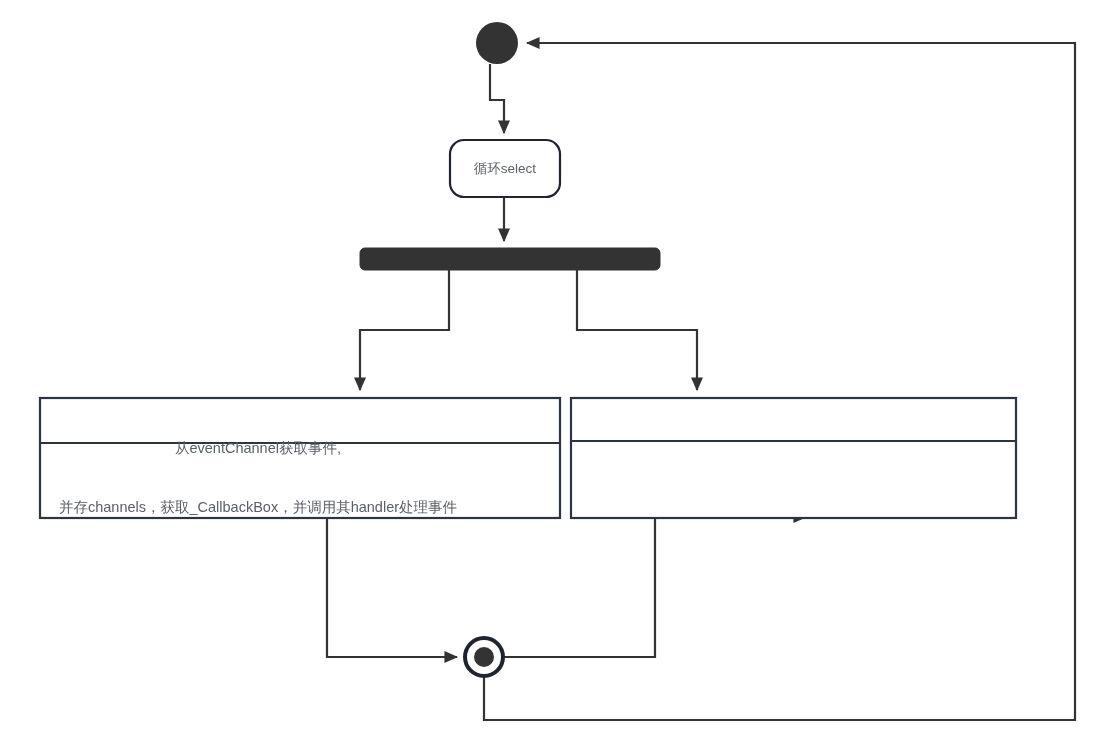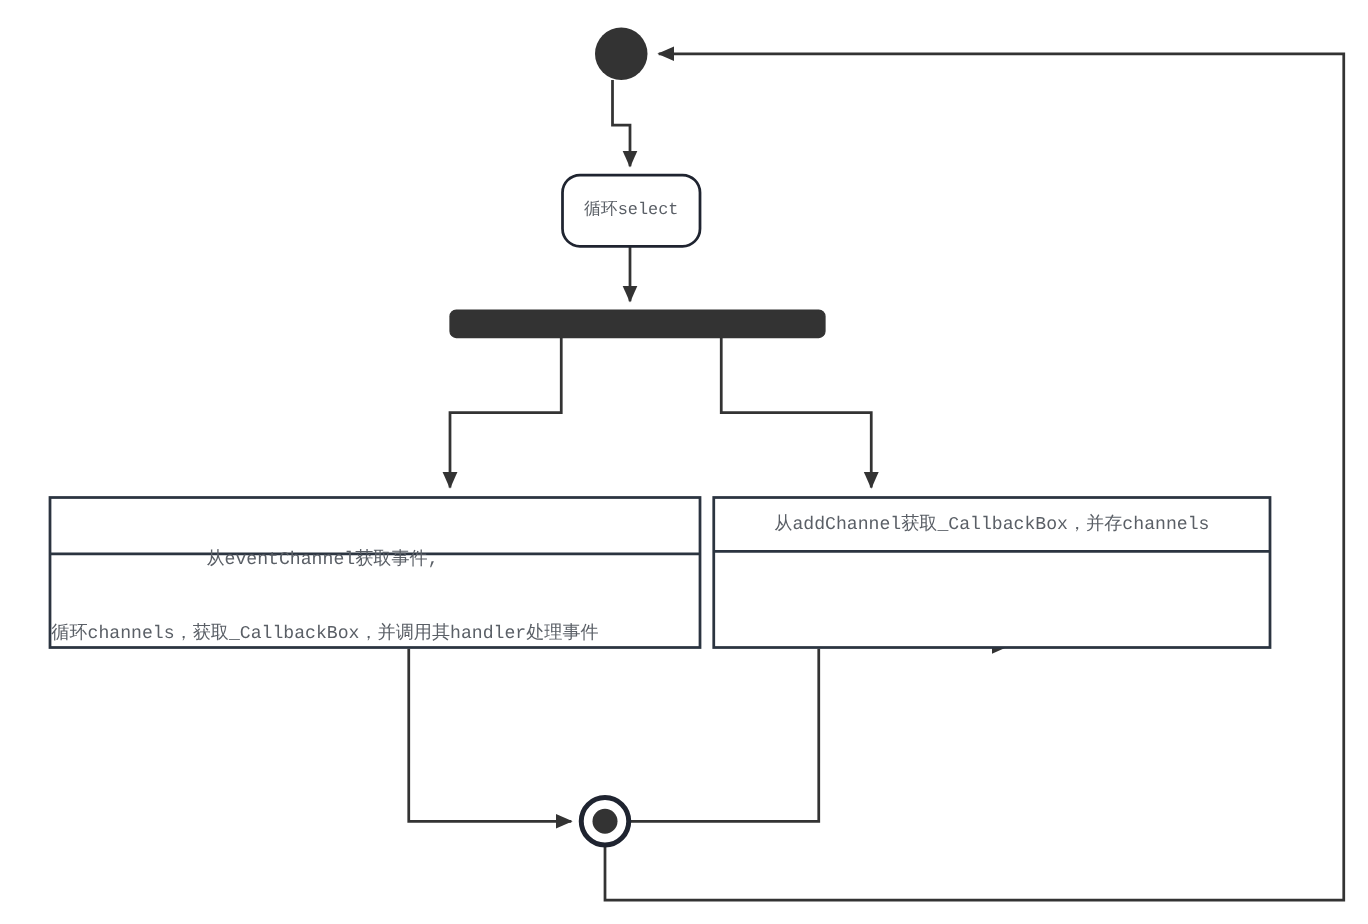"循环select" .node-label { font-family: Liberation Mono, monospace -> Liberation Sans, sans-serif }
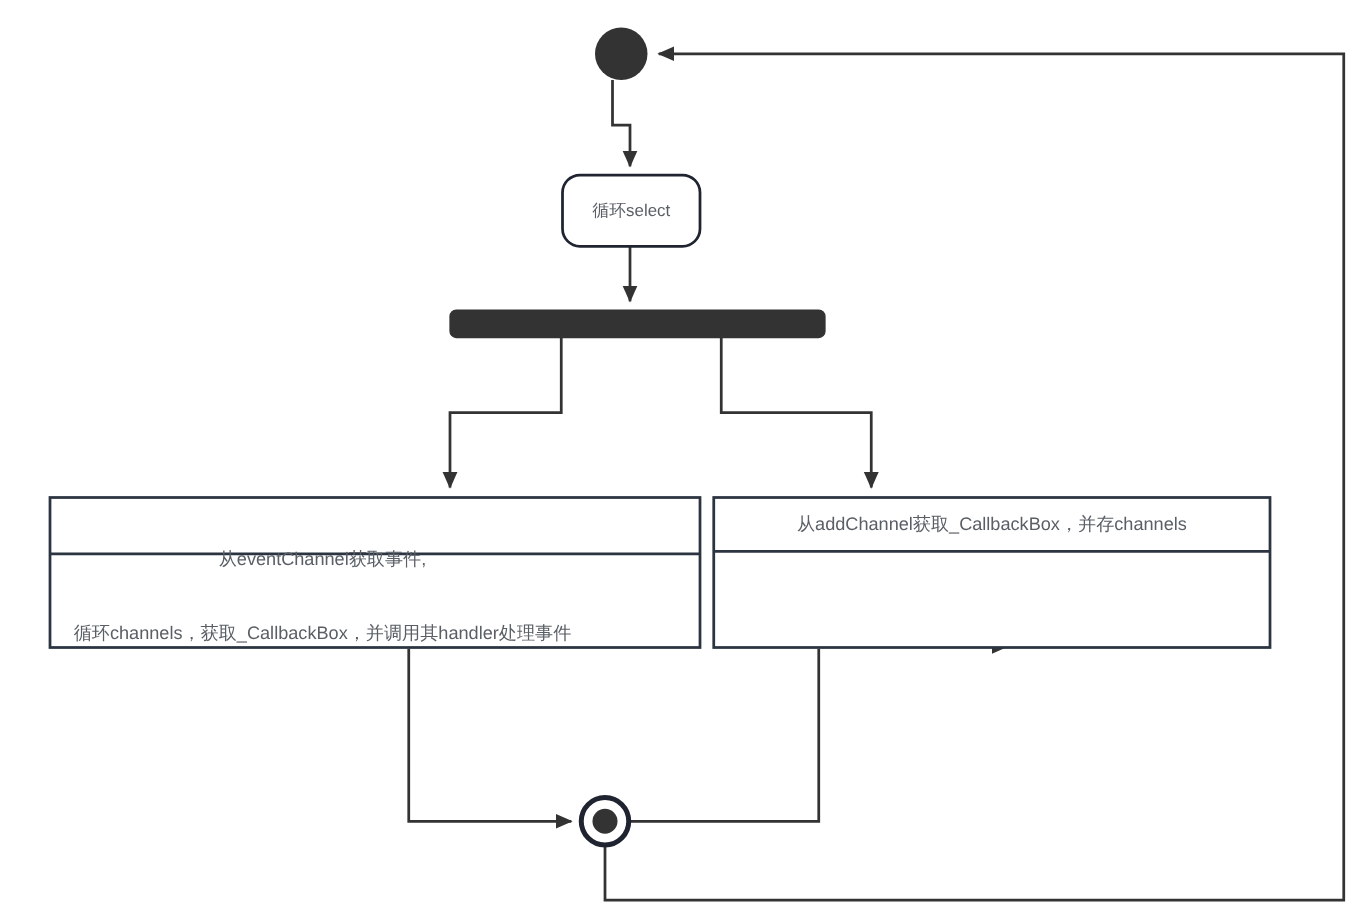"从addChannel获取_CallbackBox，并存channels" div.node-label { html: <div>从addChannel获取_CallbackBox，并存channels</div> -> none }
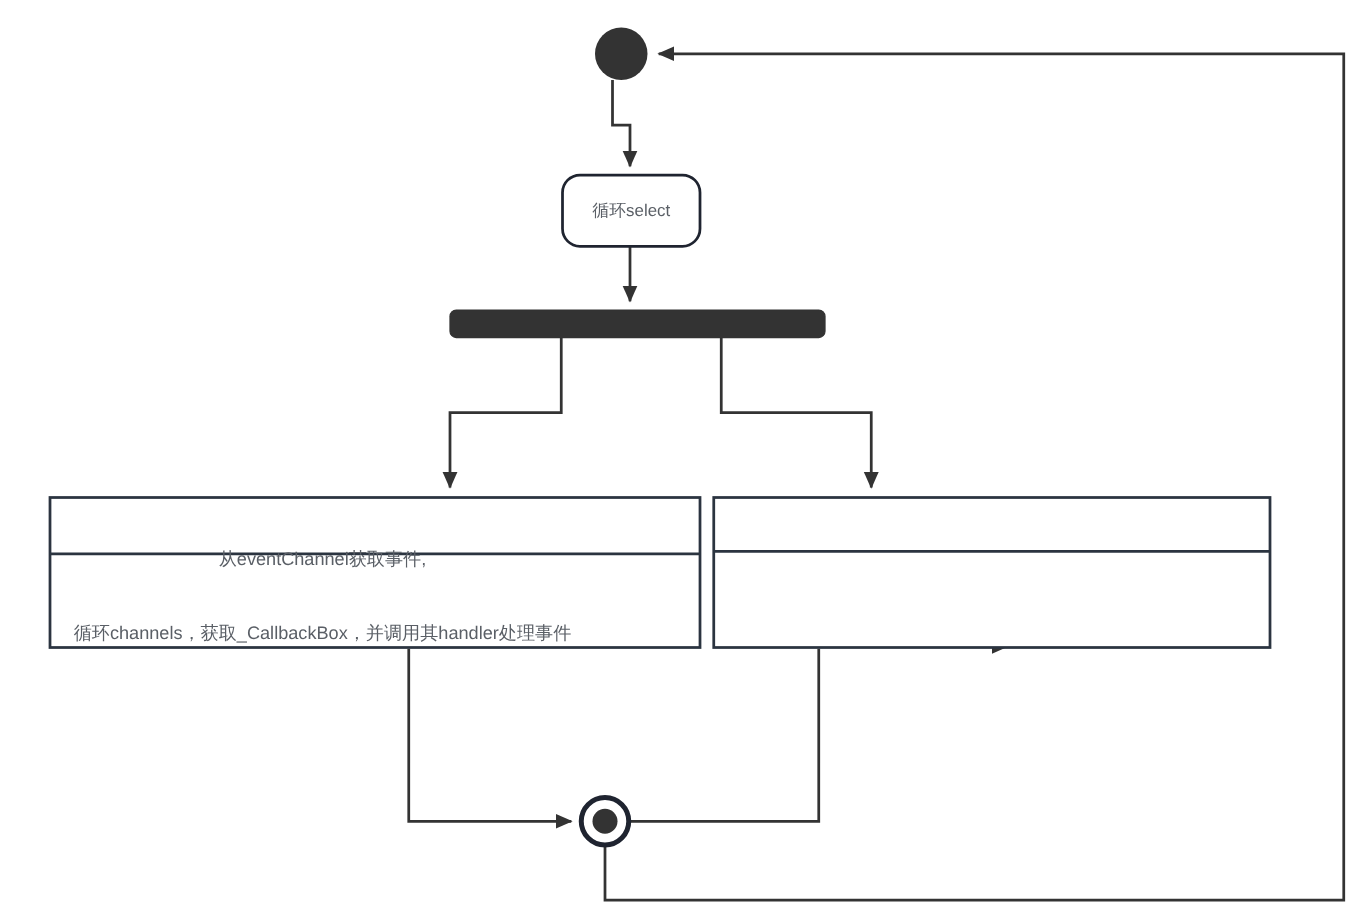"循环channels，获取_CallbackBox，并调用其handler处理事" div { text: 循环channels -> 并存channels }
